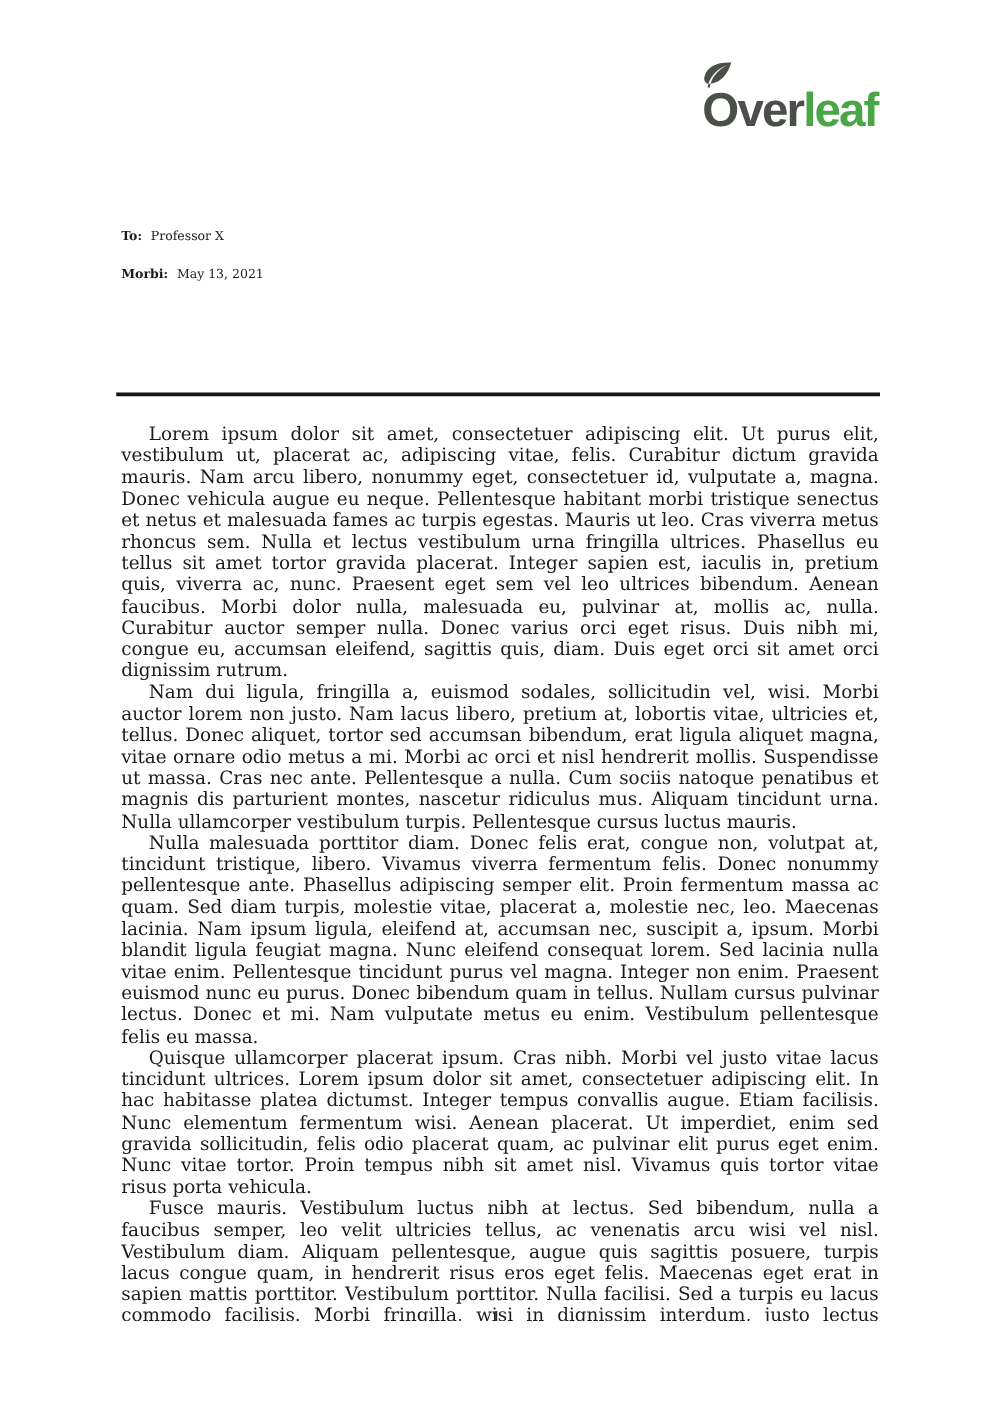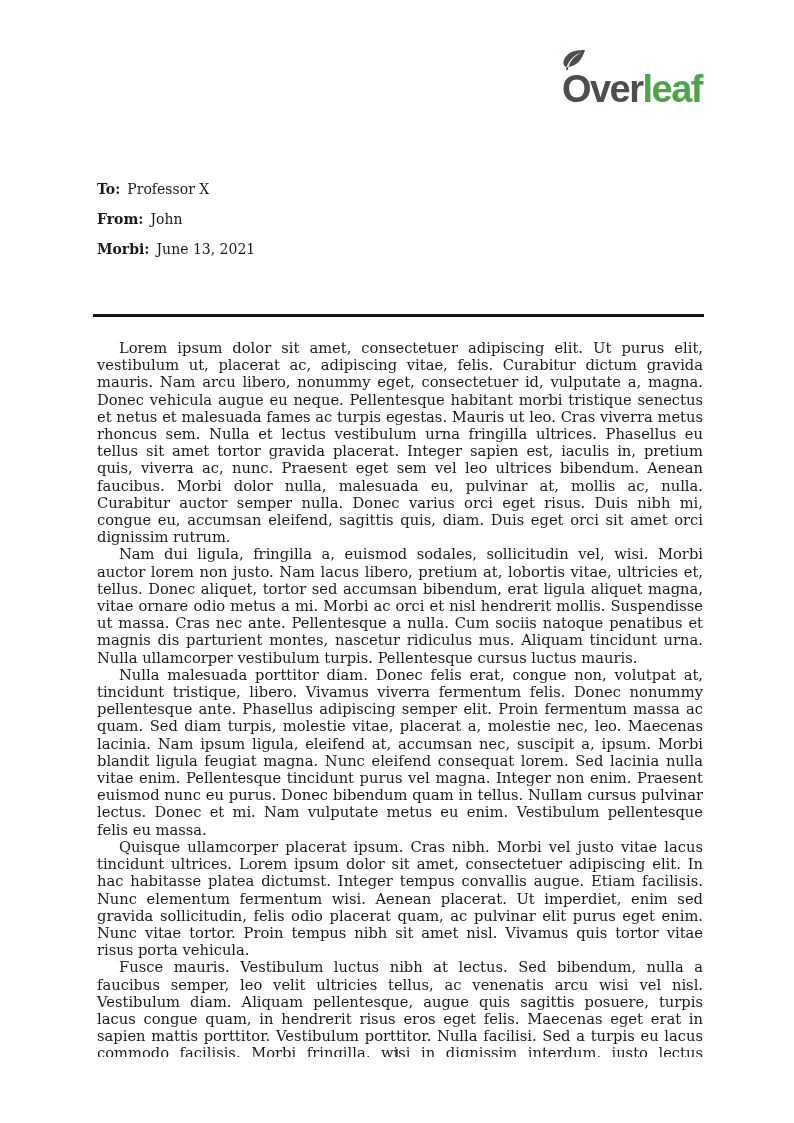"To: Professor X" .fields { font-size: 14px -> 10px }
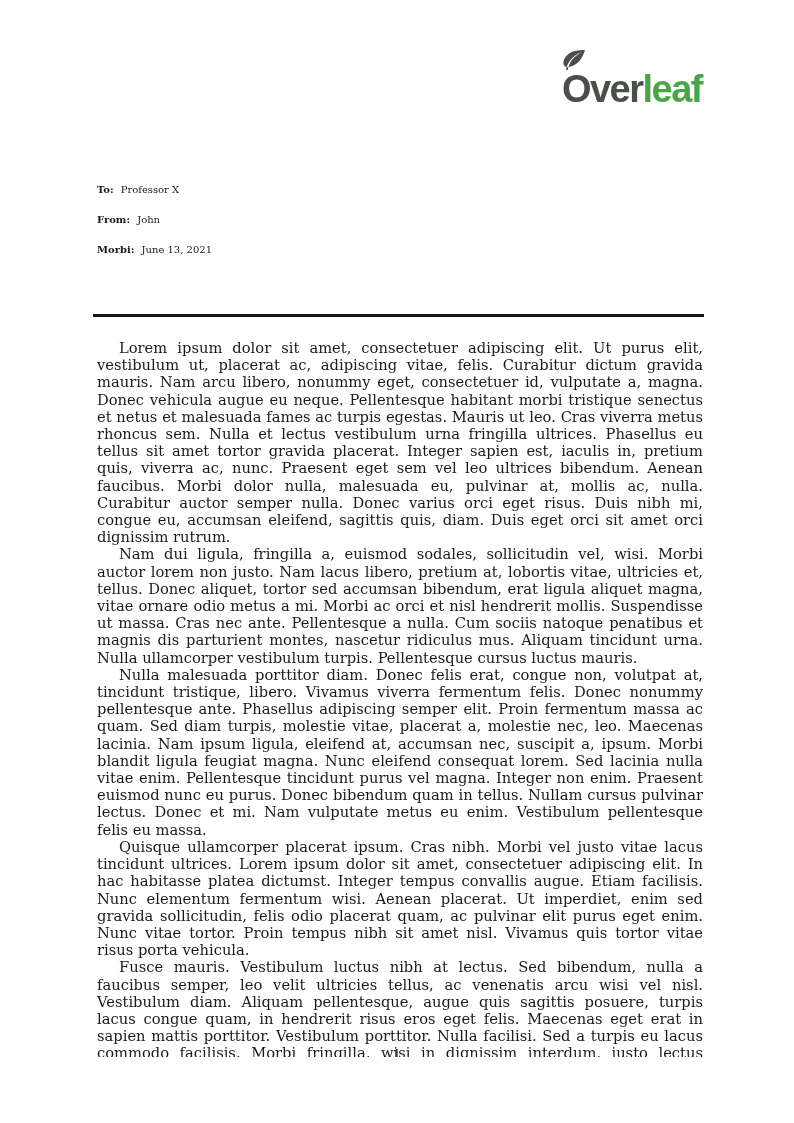"From: John" div.field-row { html: <div> <span>From:</span><span>John</span> </div> -> none }
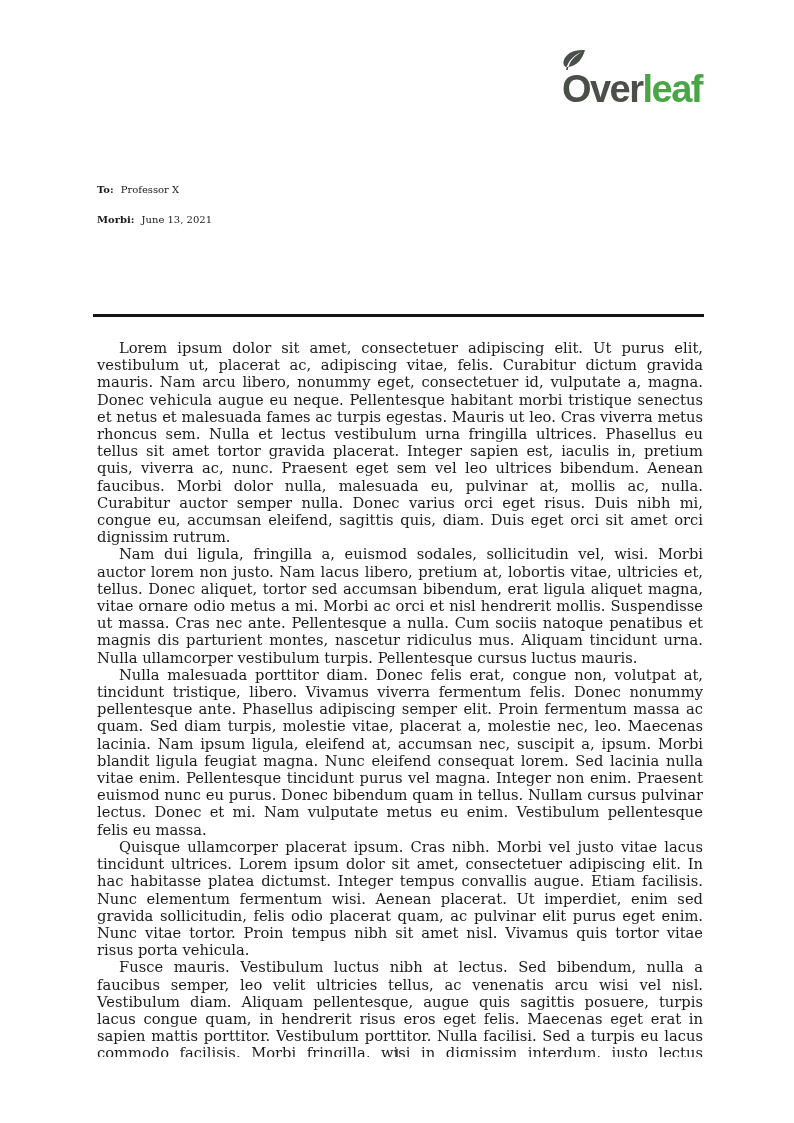"June 13, 2021" span { text: June -> May }
